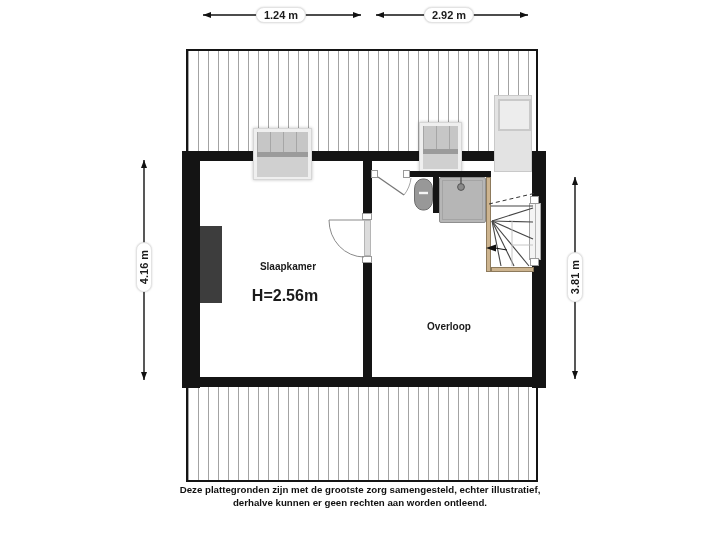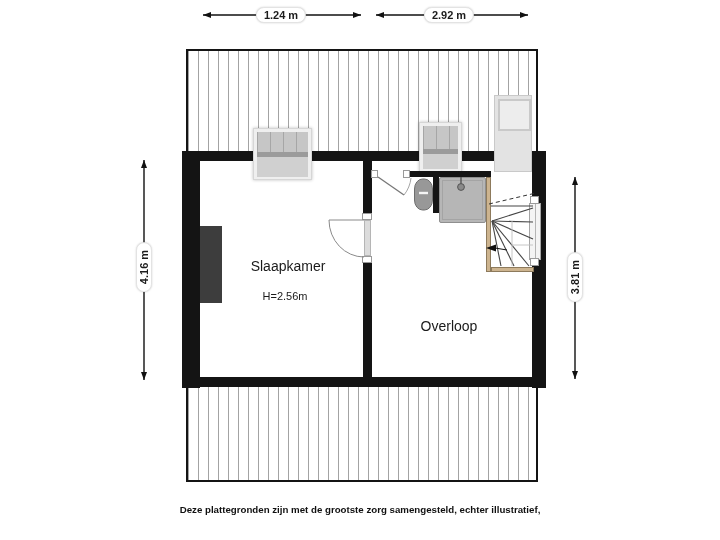"Slaapkamer" .room-label { font-size: 14px -> 10px; font-weight: normal -> bold }
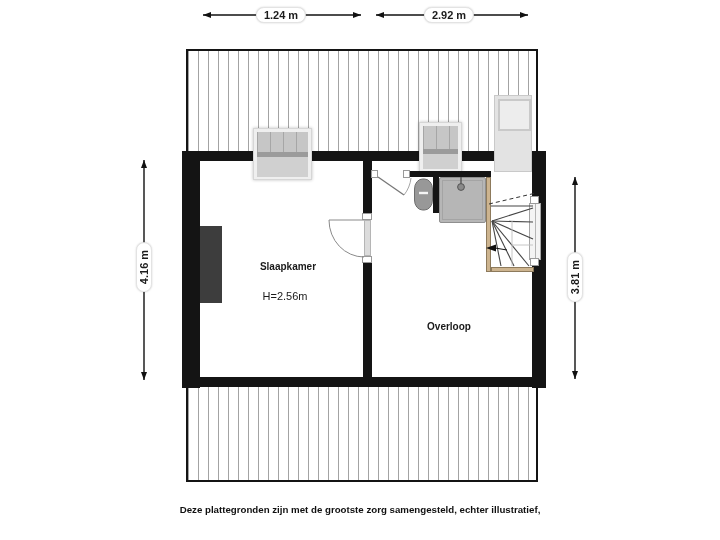"H=2.56m" .height-label { font-size: 11px -> 16px; font-weight: normal -> bold }
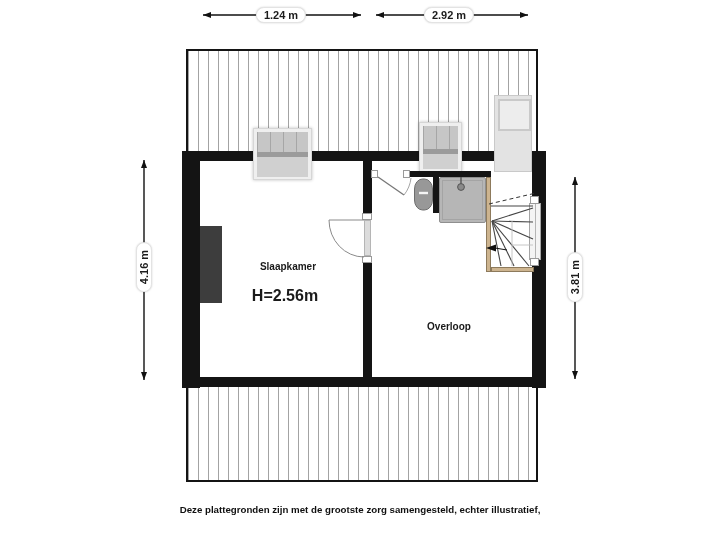"Deze plattegronden zijn met de" div.disclaimer { top: 503px -> 483px }
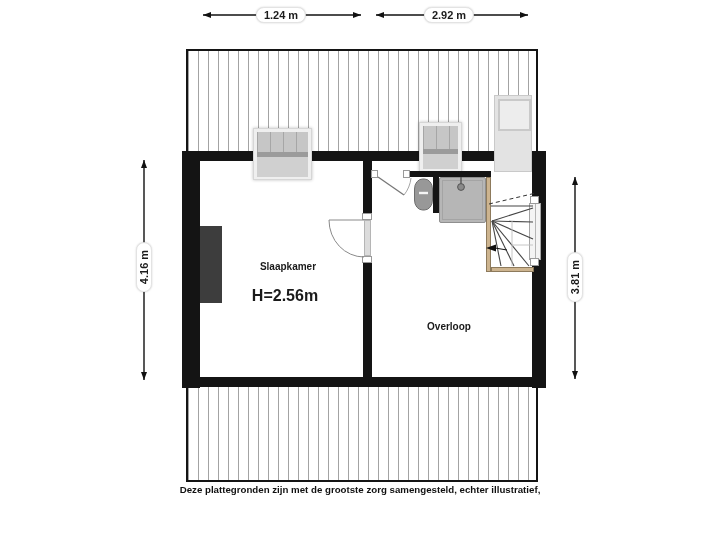"derhalve kunnen er geen rechten" div { html: none -> <div>derhalve kunnen er geen rechten aan worden ontleend.</div> }
